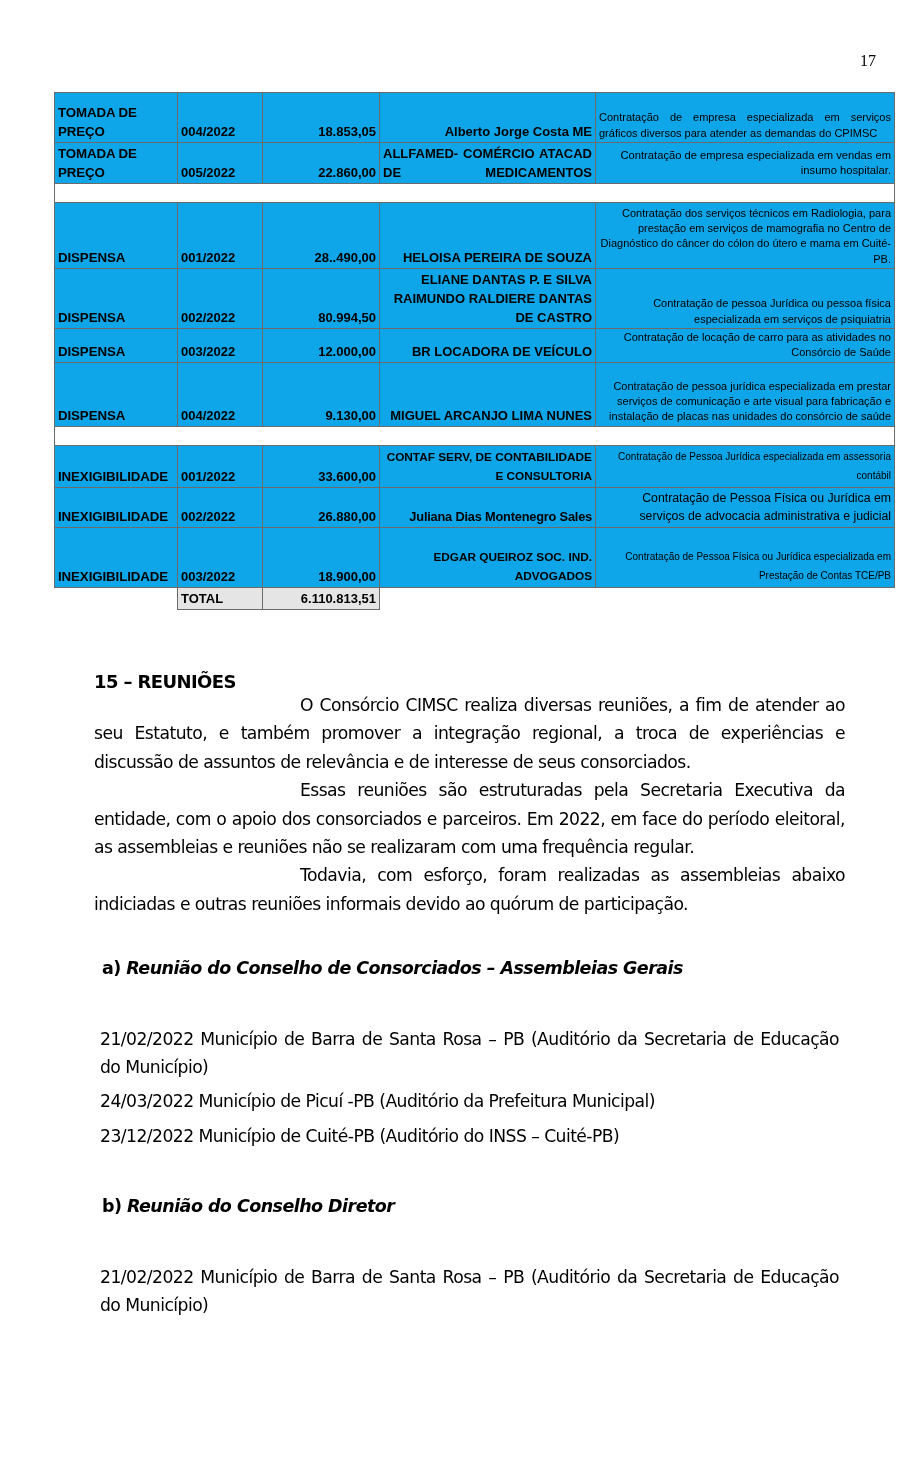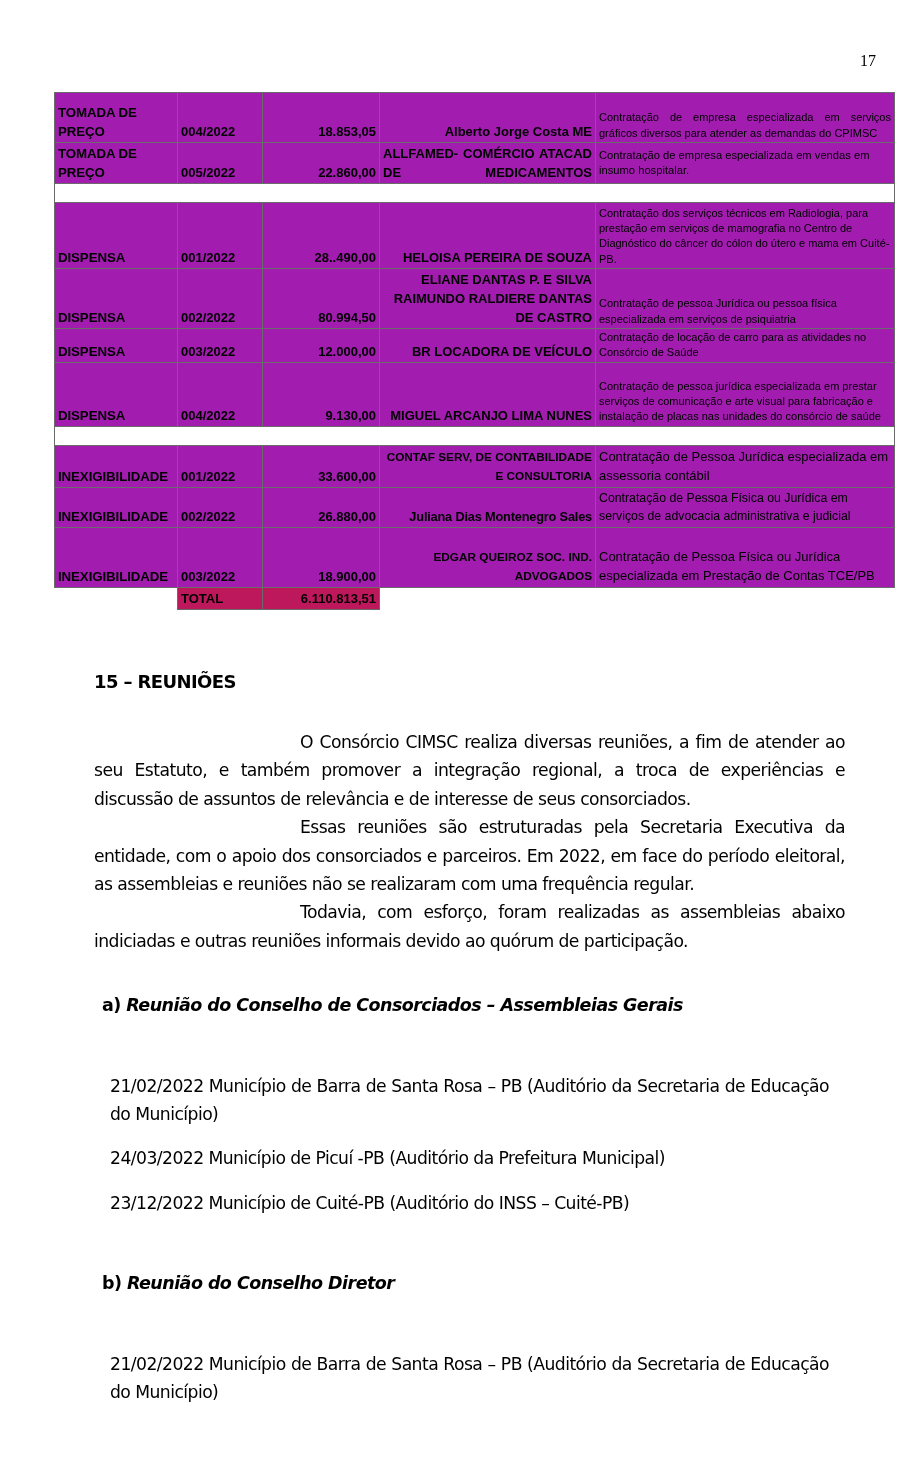"TOMADA DE PREÇO" table.proc td { background: #a21caf -> #0ea5e9 }
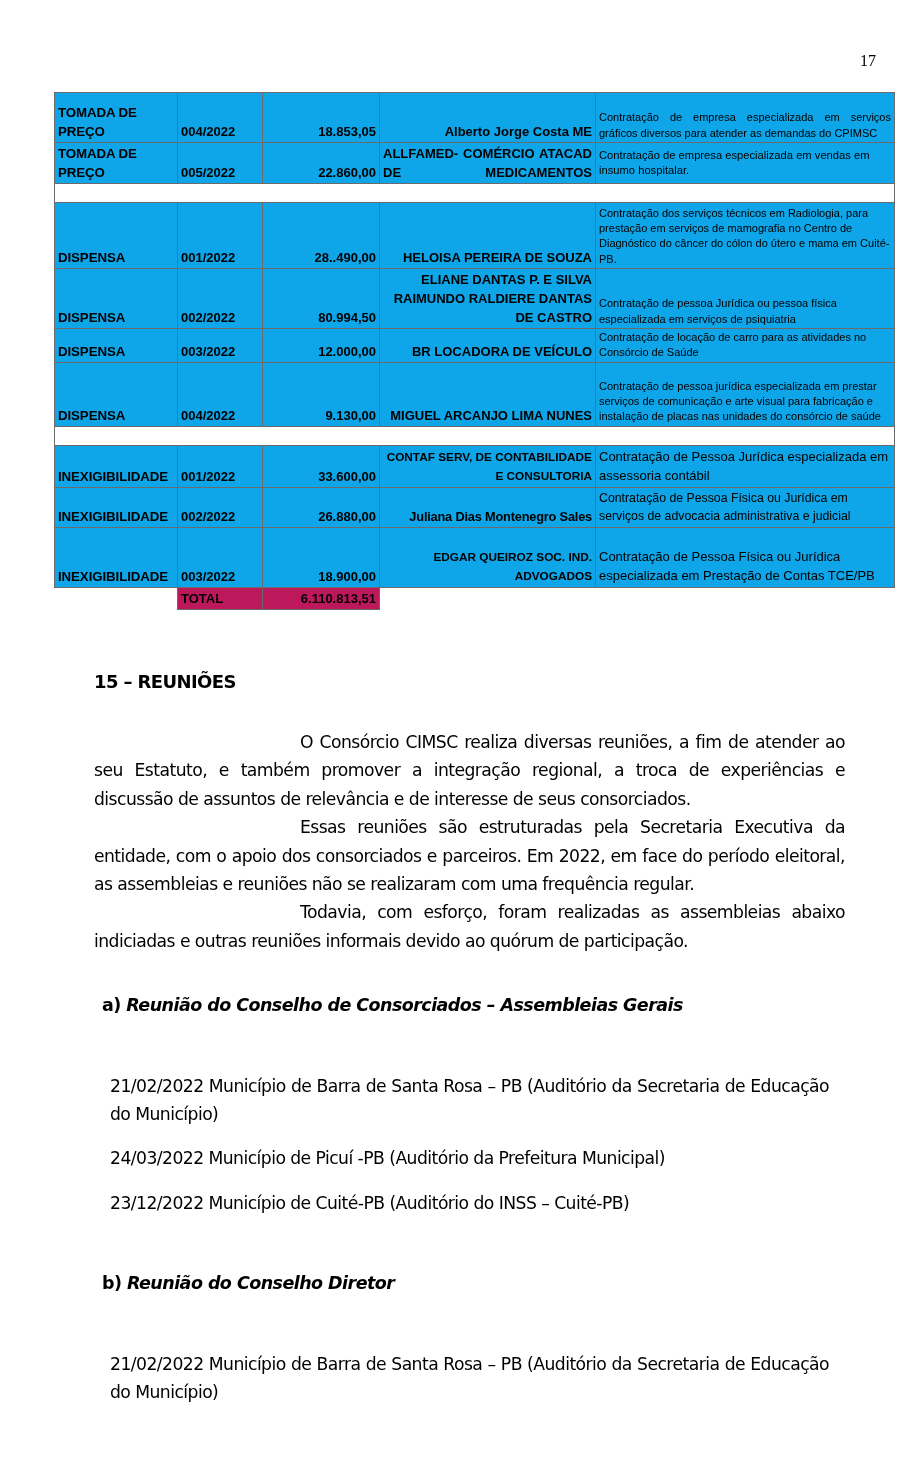"Contratação de empresa especializada em vendas" table.proc td.desc { text-align: none -> right }
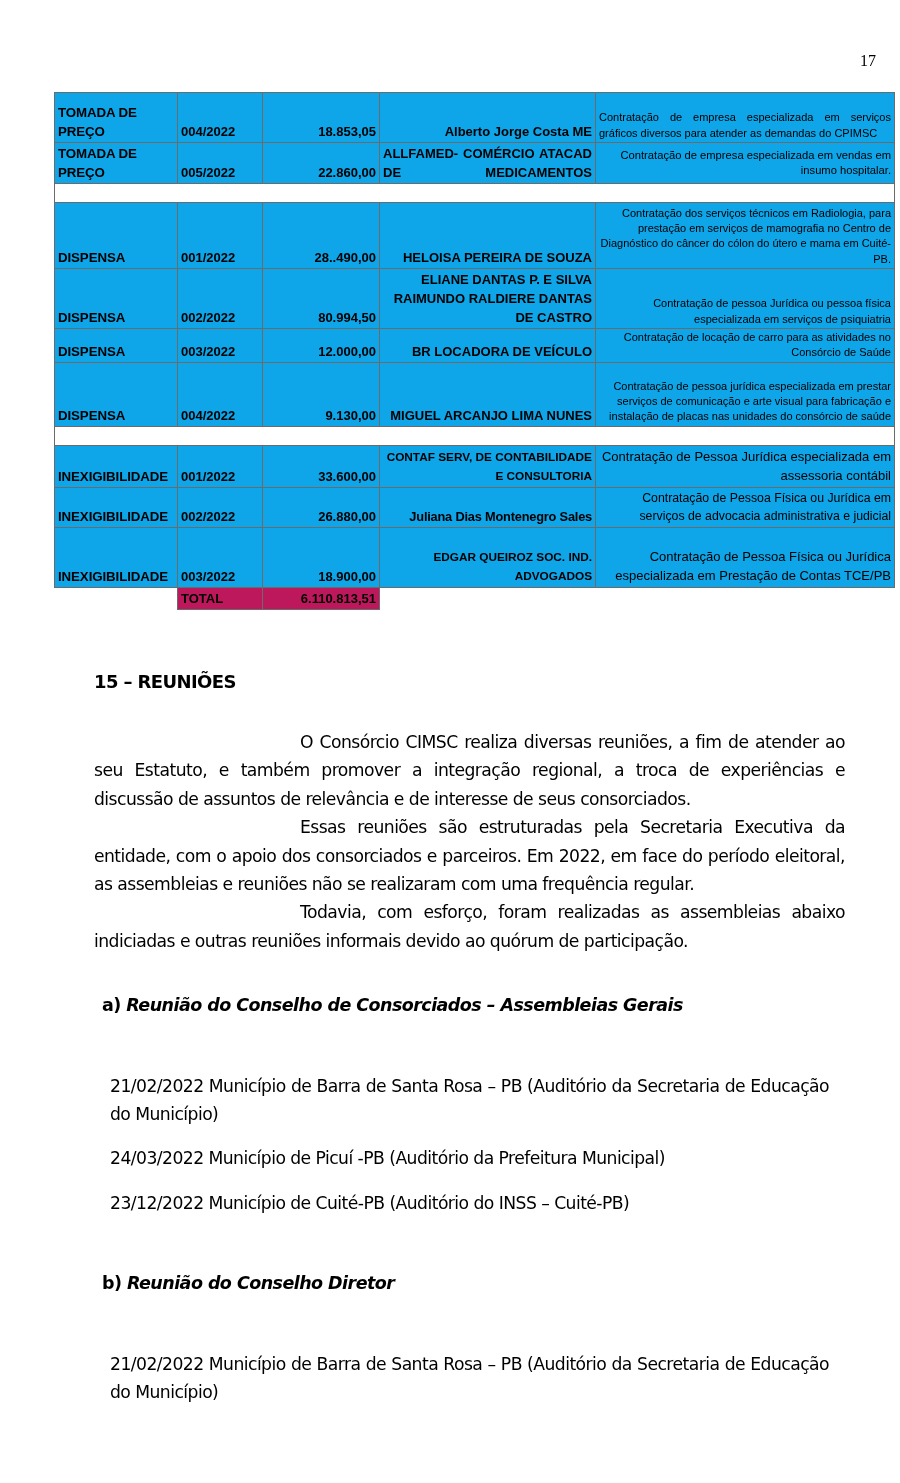"Contratação de Pessoa Jurídica especializada em" table.proc td.desc.big { font-size: 13px -> 10px }
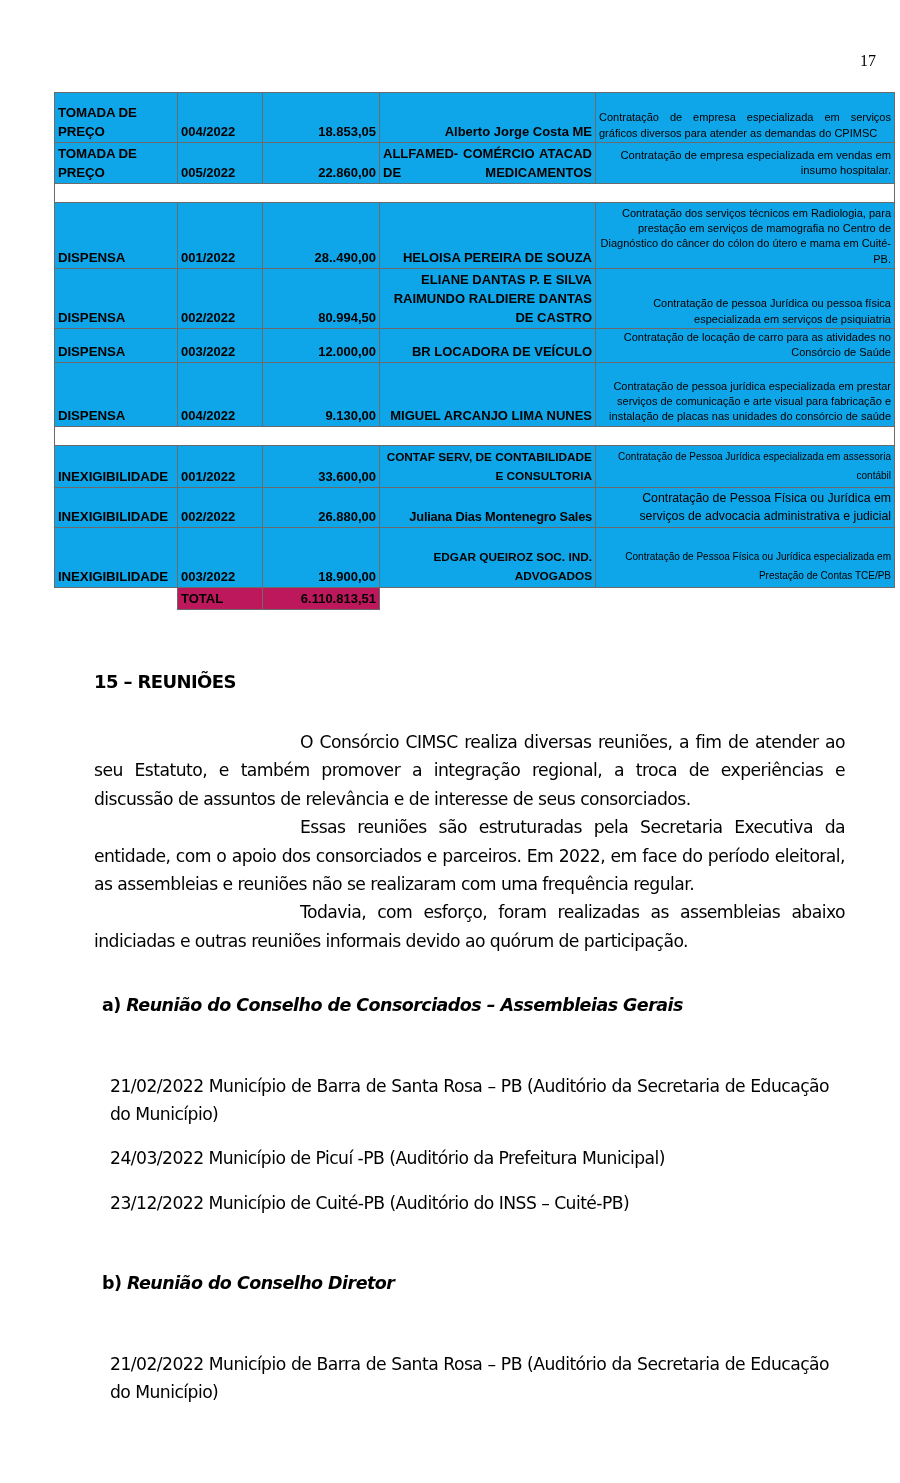"TOTAL" table.proc tr.total td { background: #be185d -> #e5e5e5 }
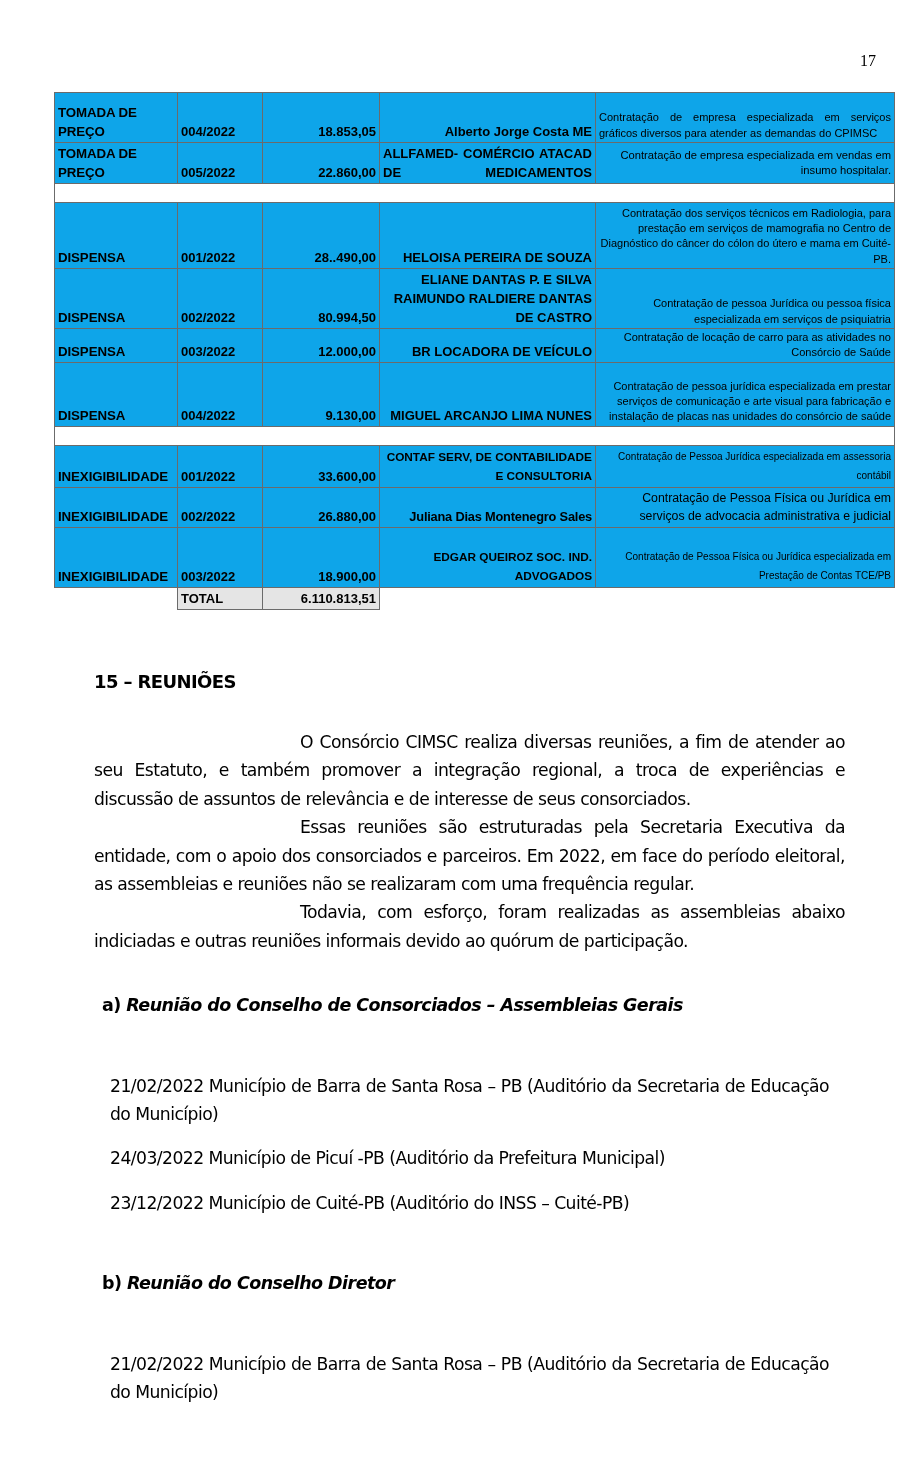"O Consórcio CIMSC realiza diversas" div.content { top: 728px -> 691px }
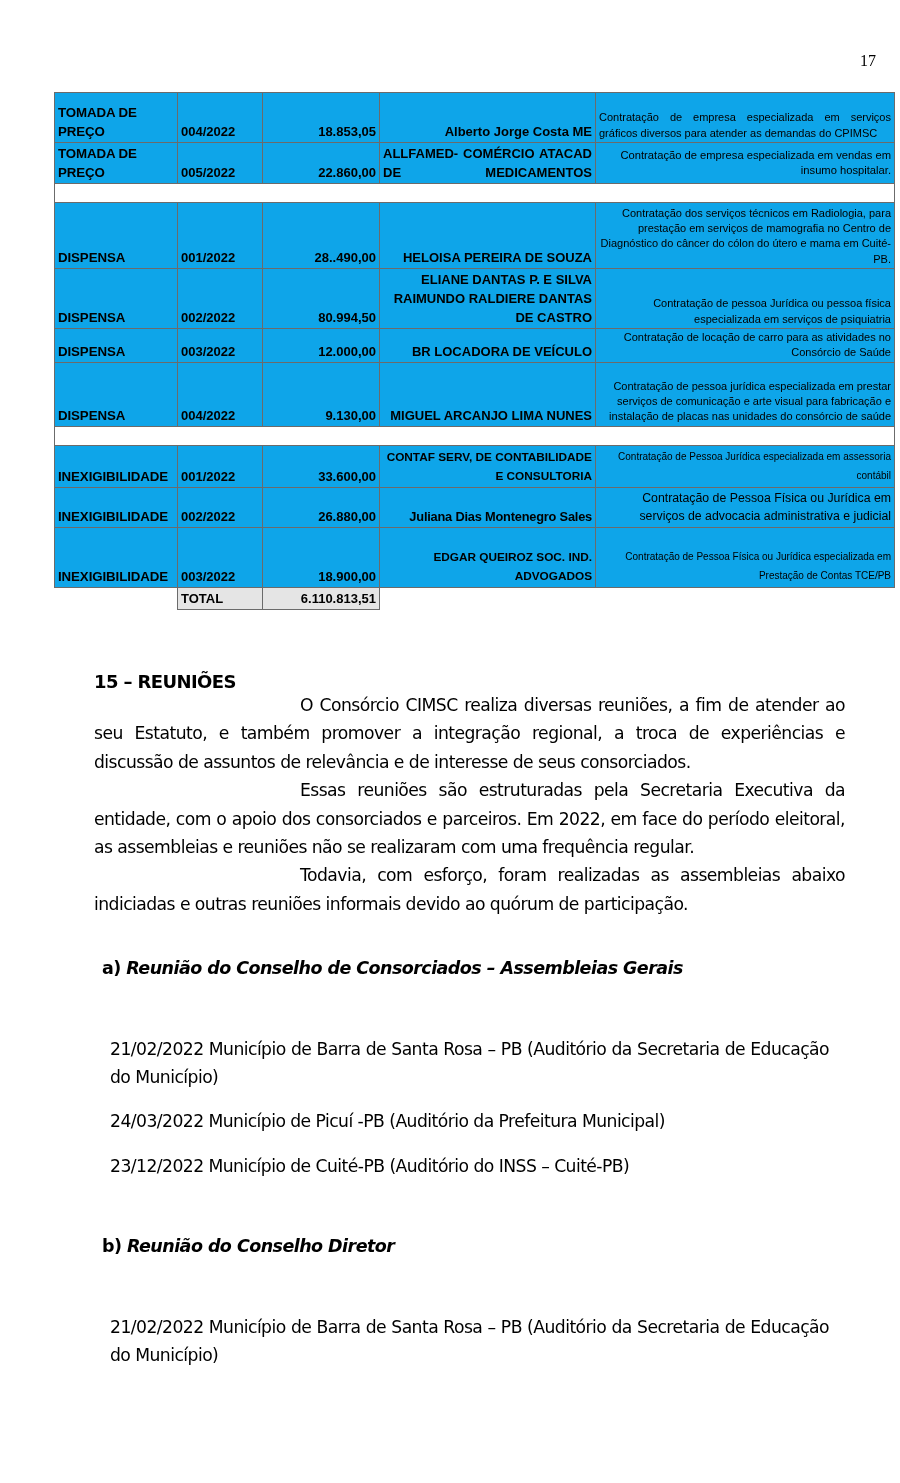"21/02/2022 Município de Barra de" .meeting { margin: 16px -> 6px }
